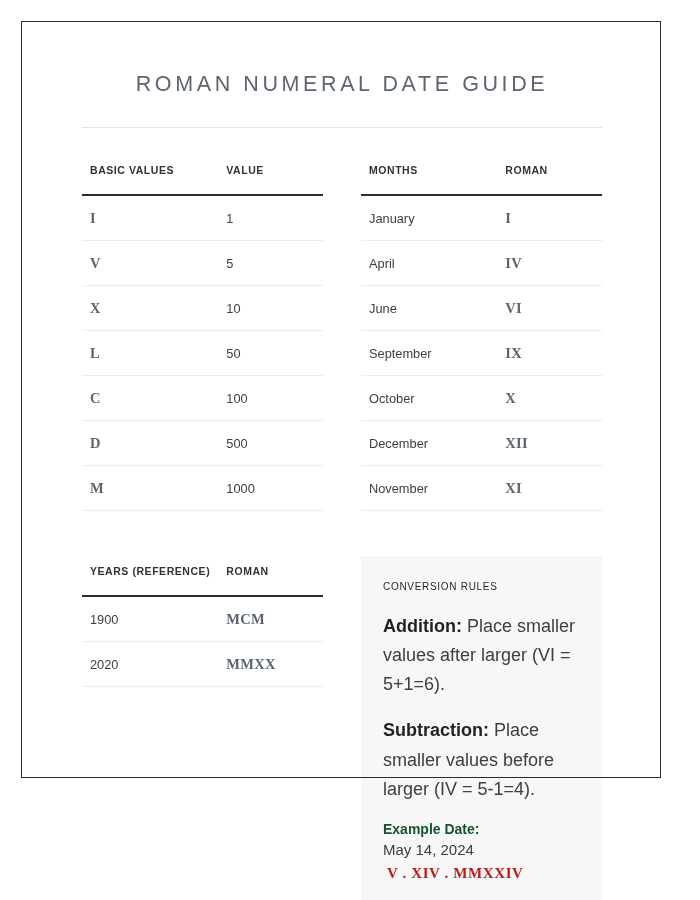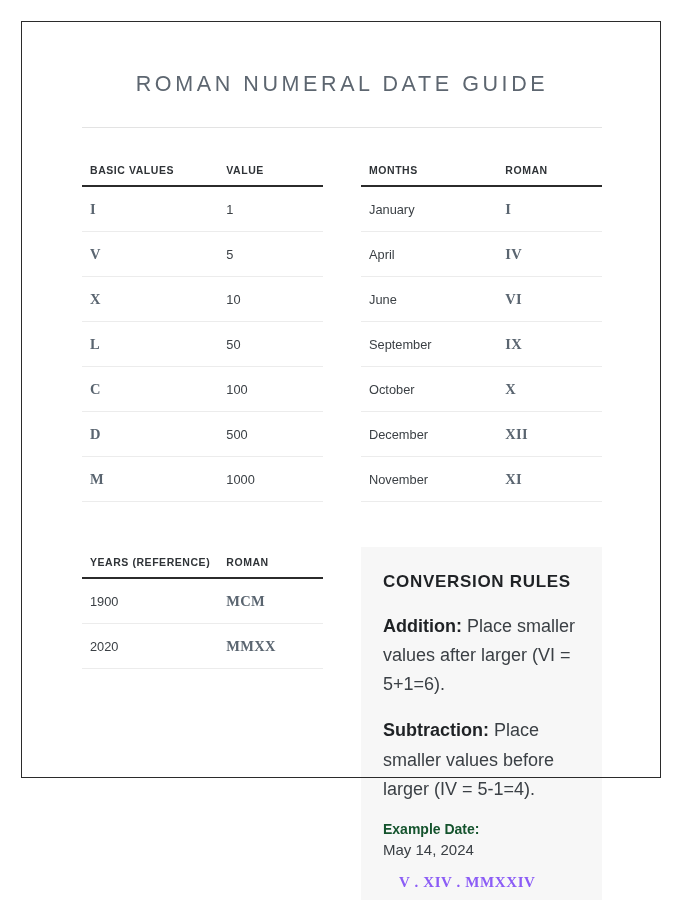"BASIC VALUES" .tbl th { padding: 0 0 9px 8px -> 0 0 18px 8px }
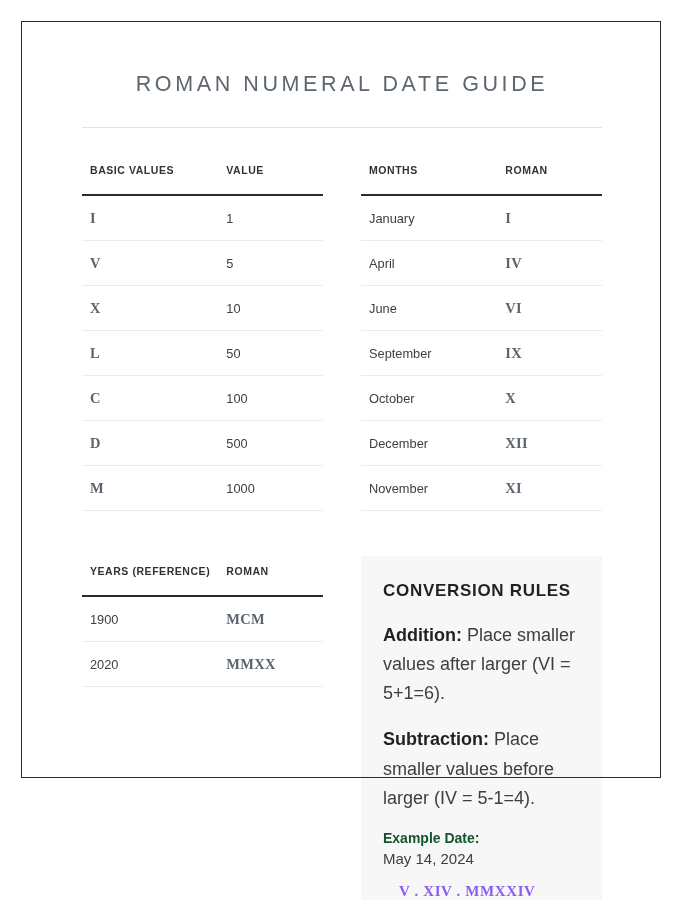"CONVERSION RULES" .rules-title { font-size: 17px -> 10px; font-weight: bold -> normal }
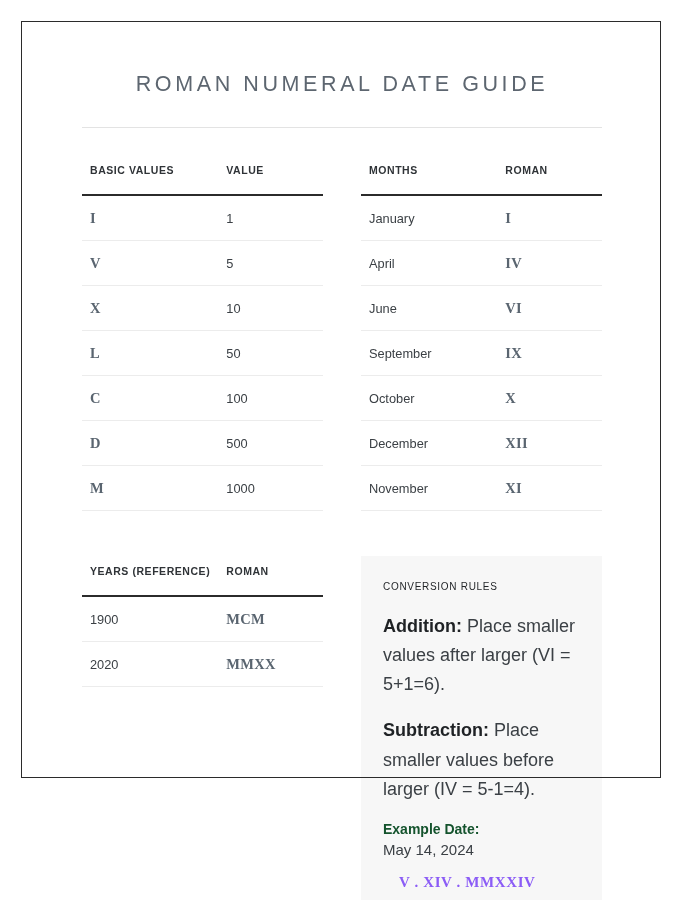"V . XIV . MMXXIV" .example-roman { color: #8b5cf6 -> #b91c1c; margin: 16px -> 4px }
